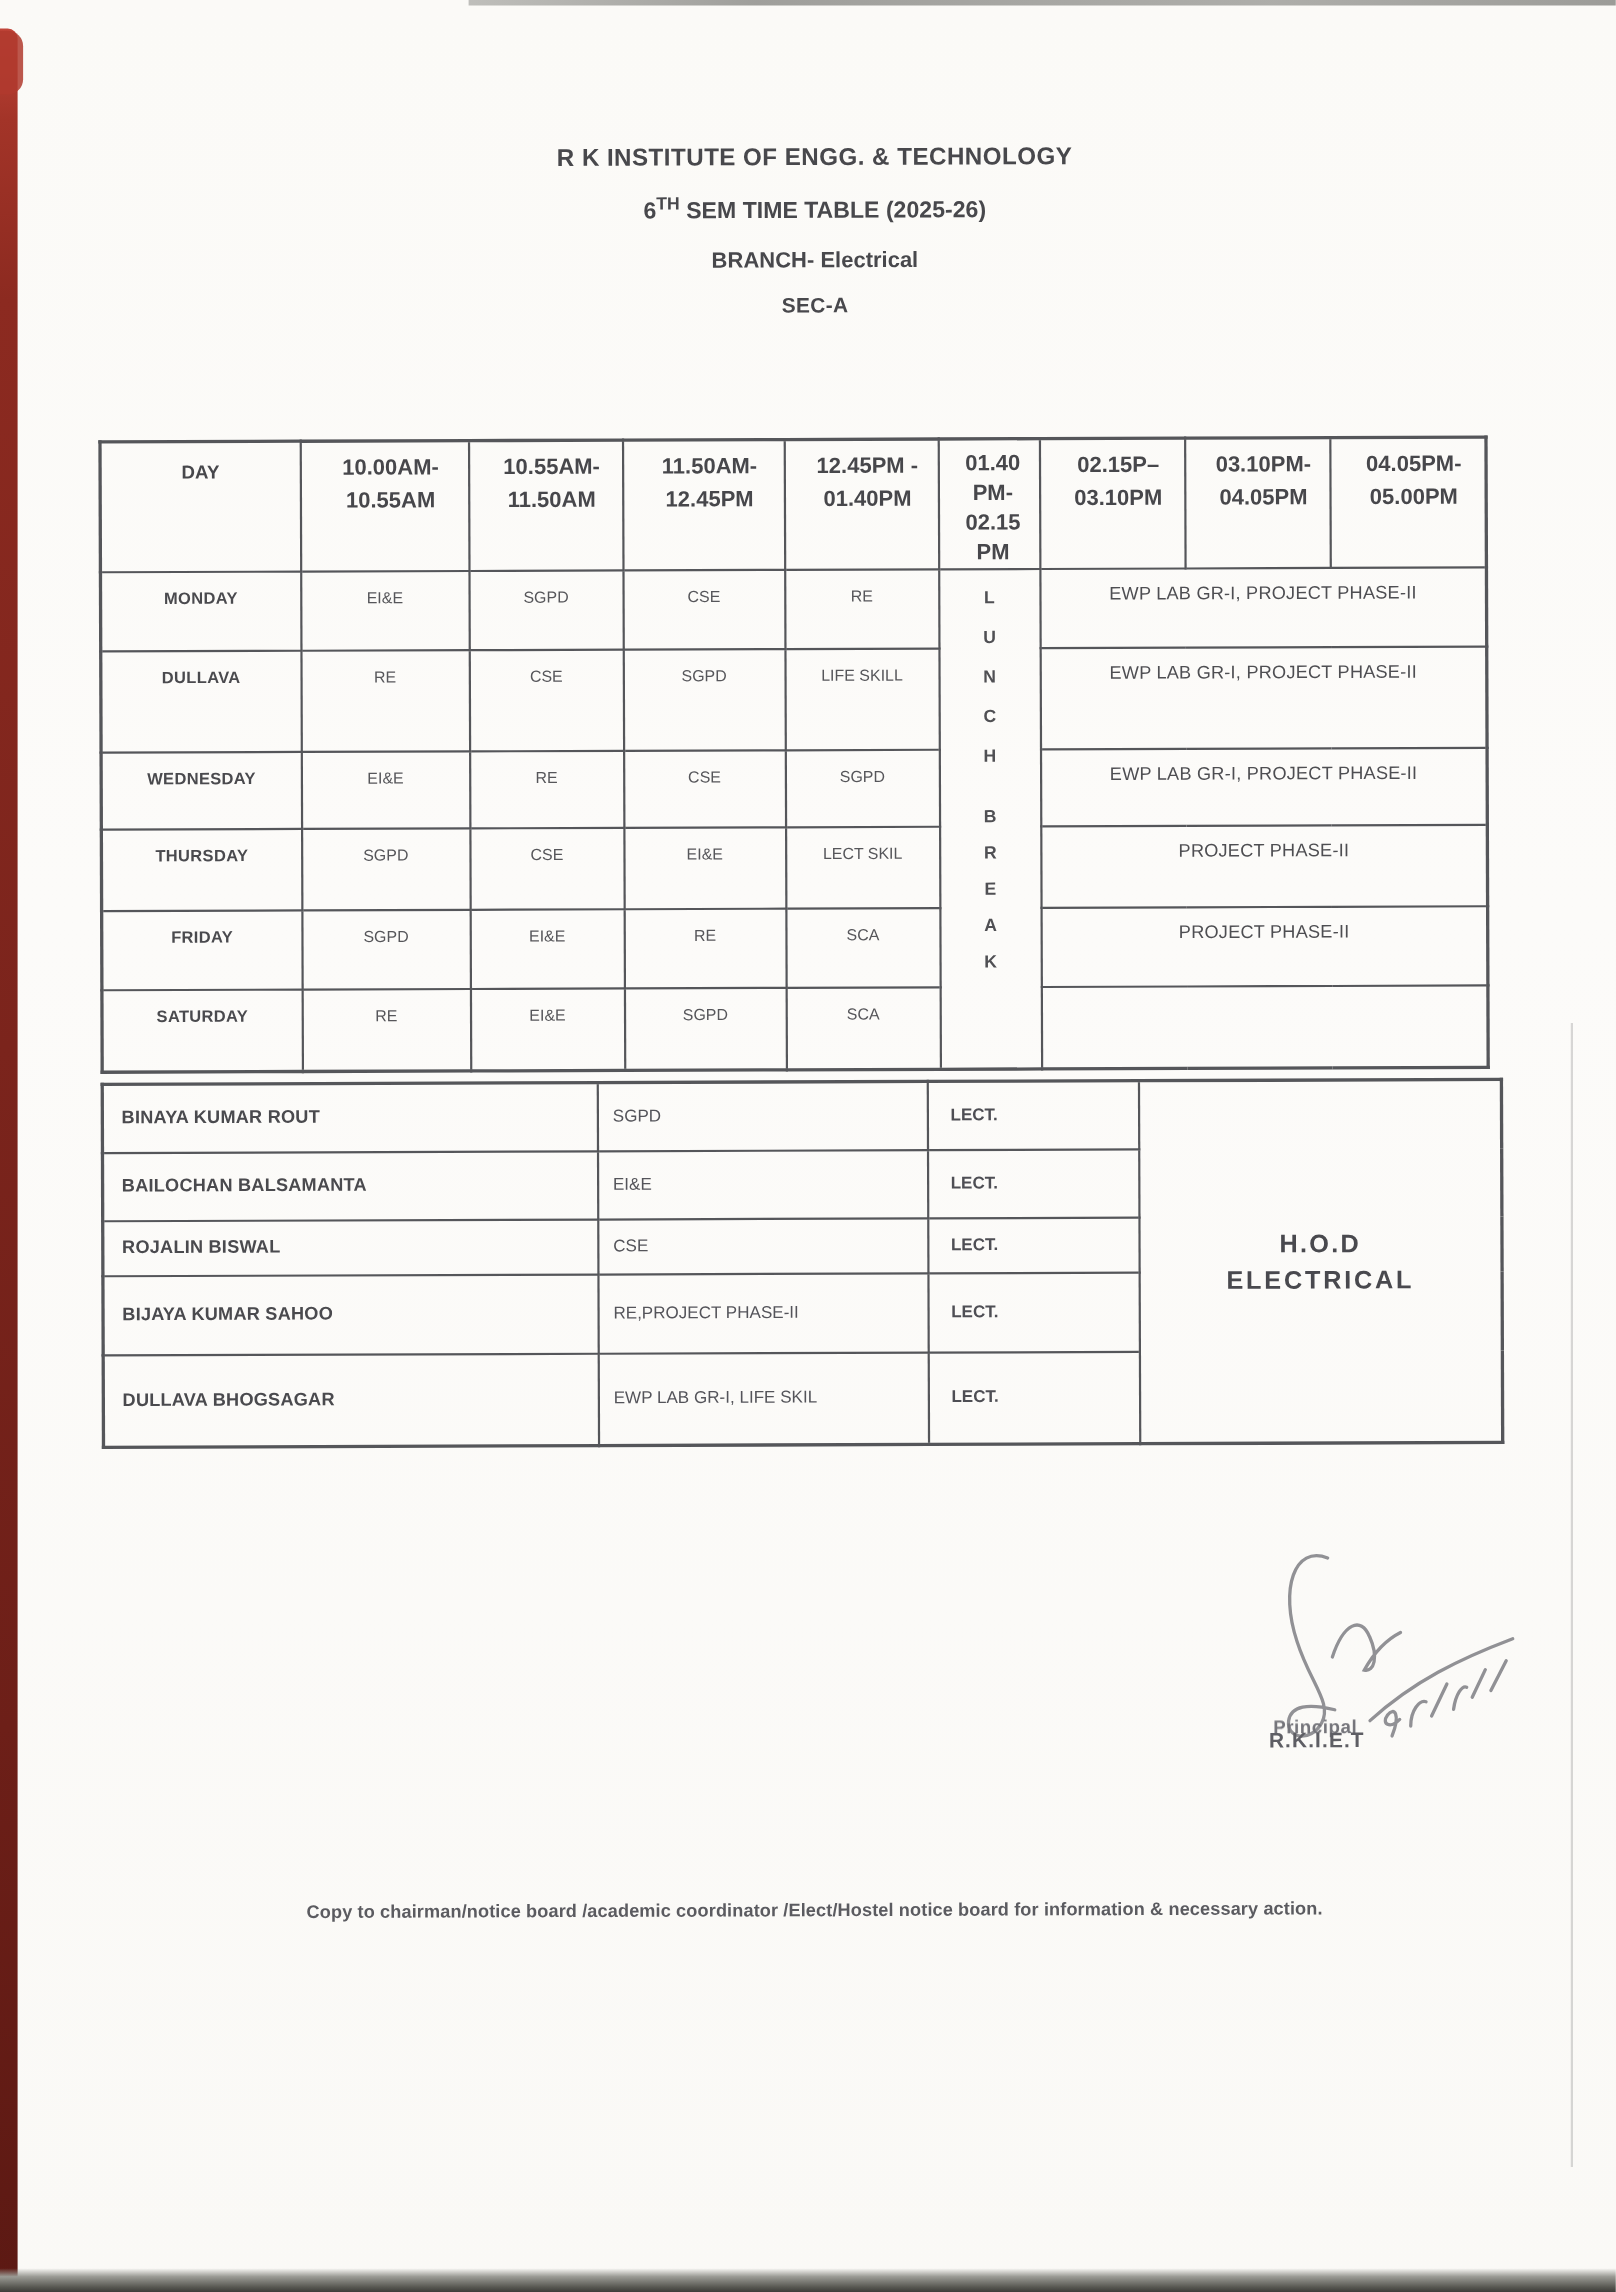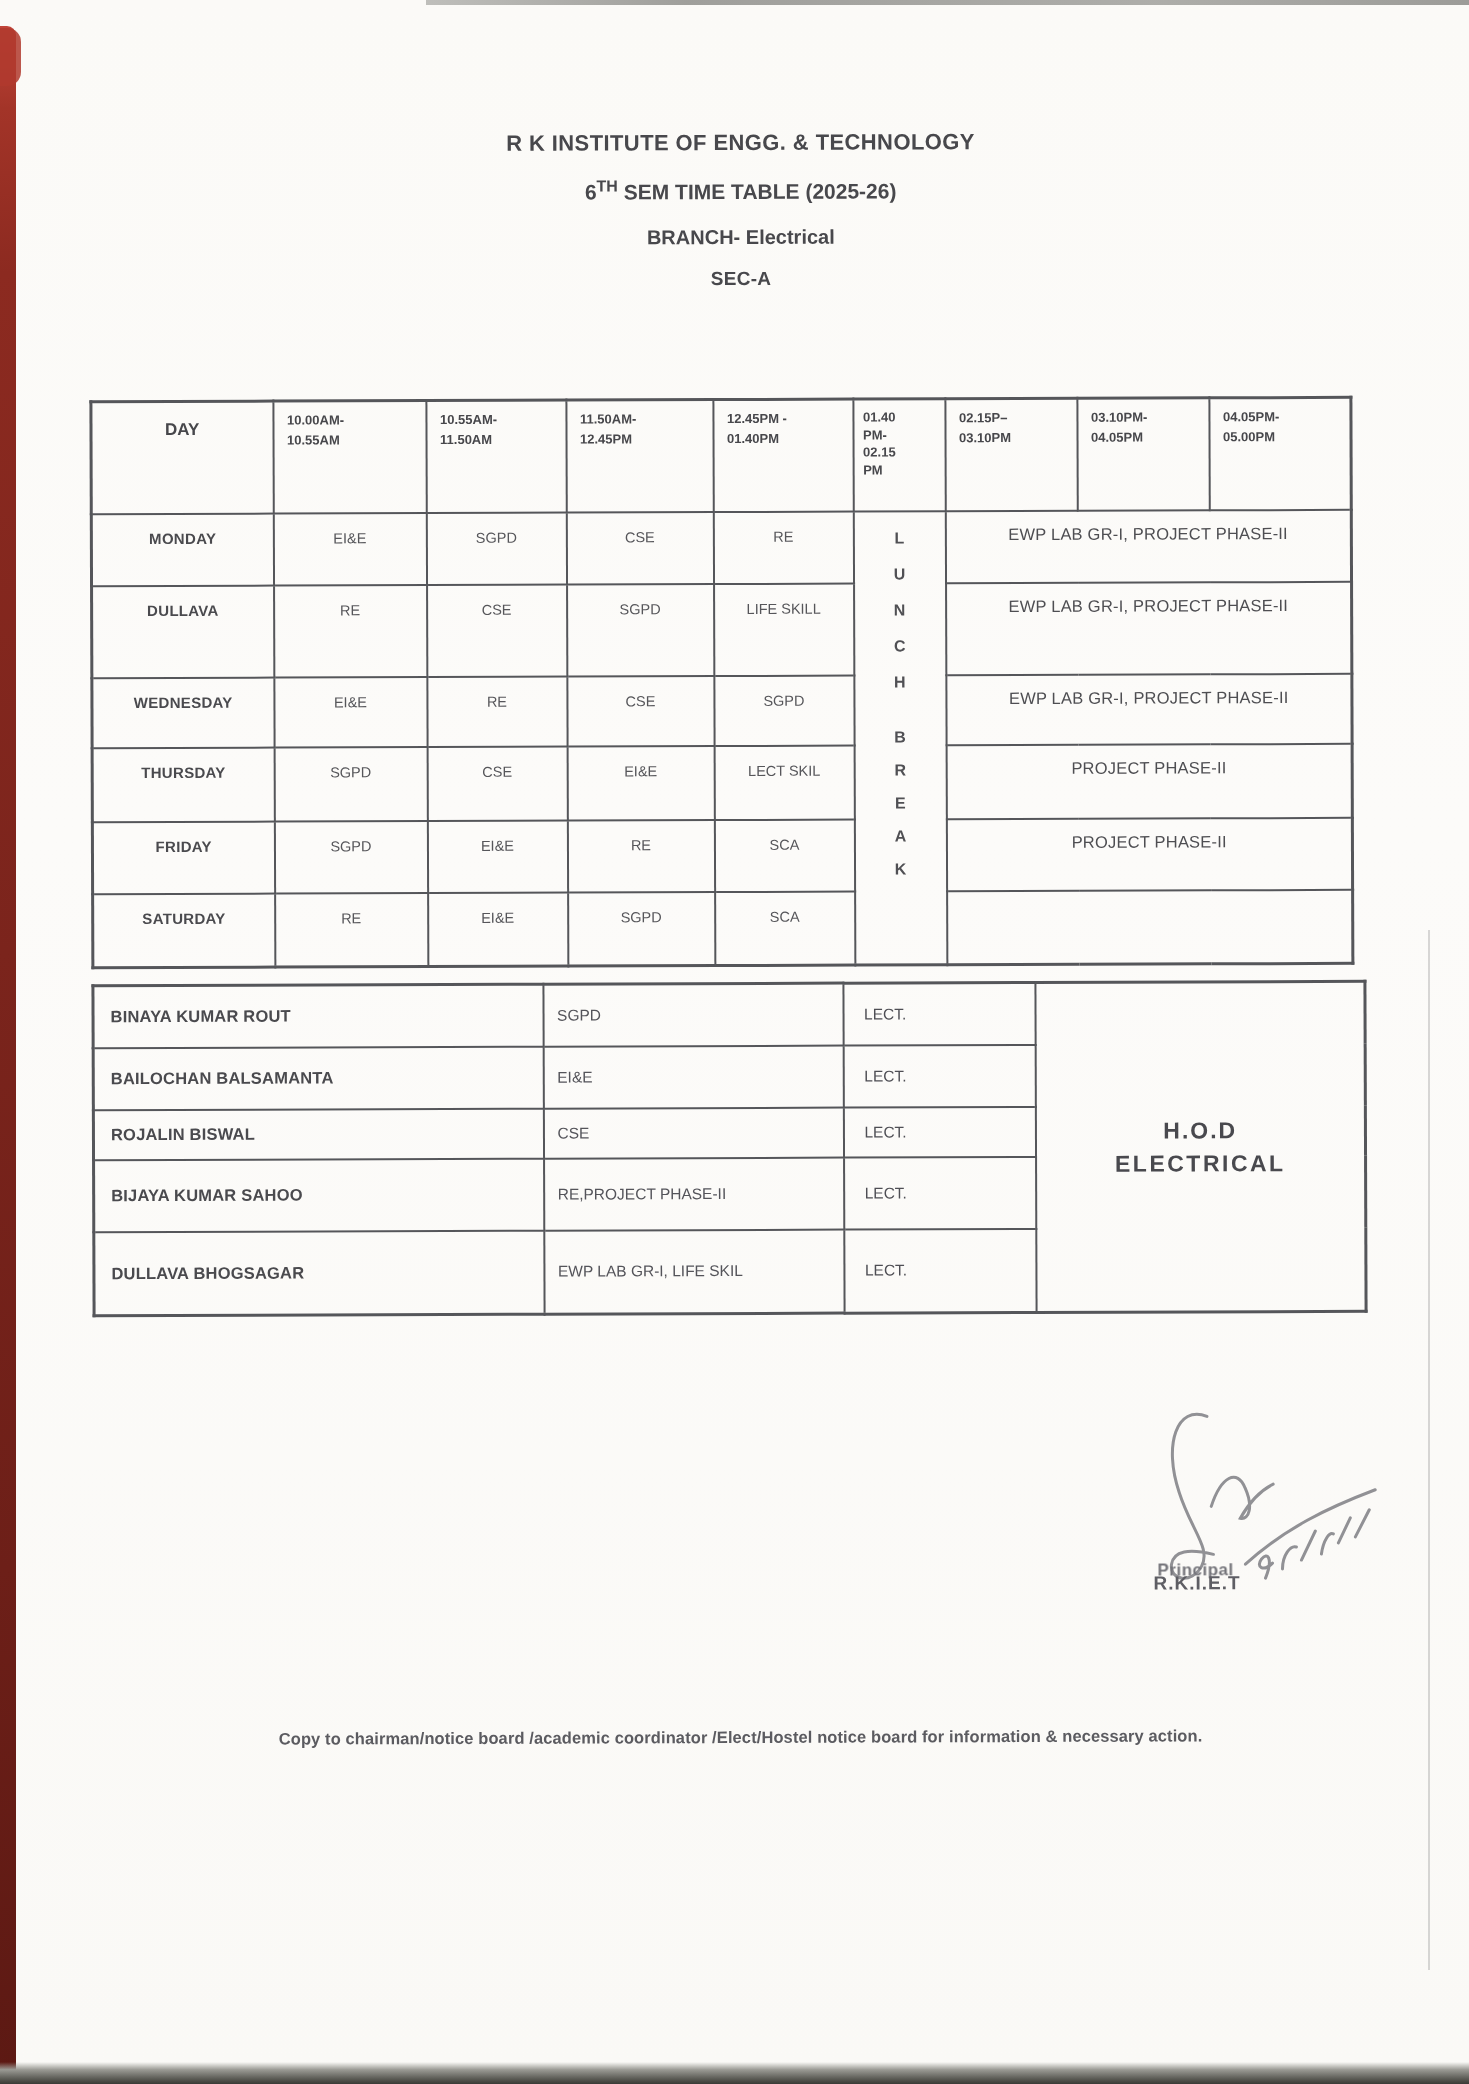"10.00AM-" .tt .hdr td { font-size: 13px -> 20px; text-align: left -> center }
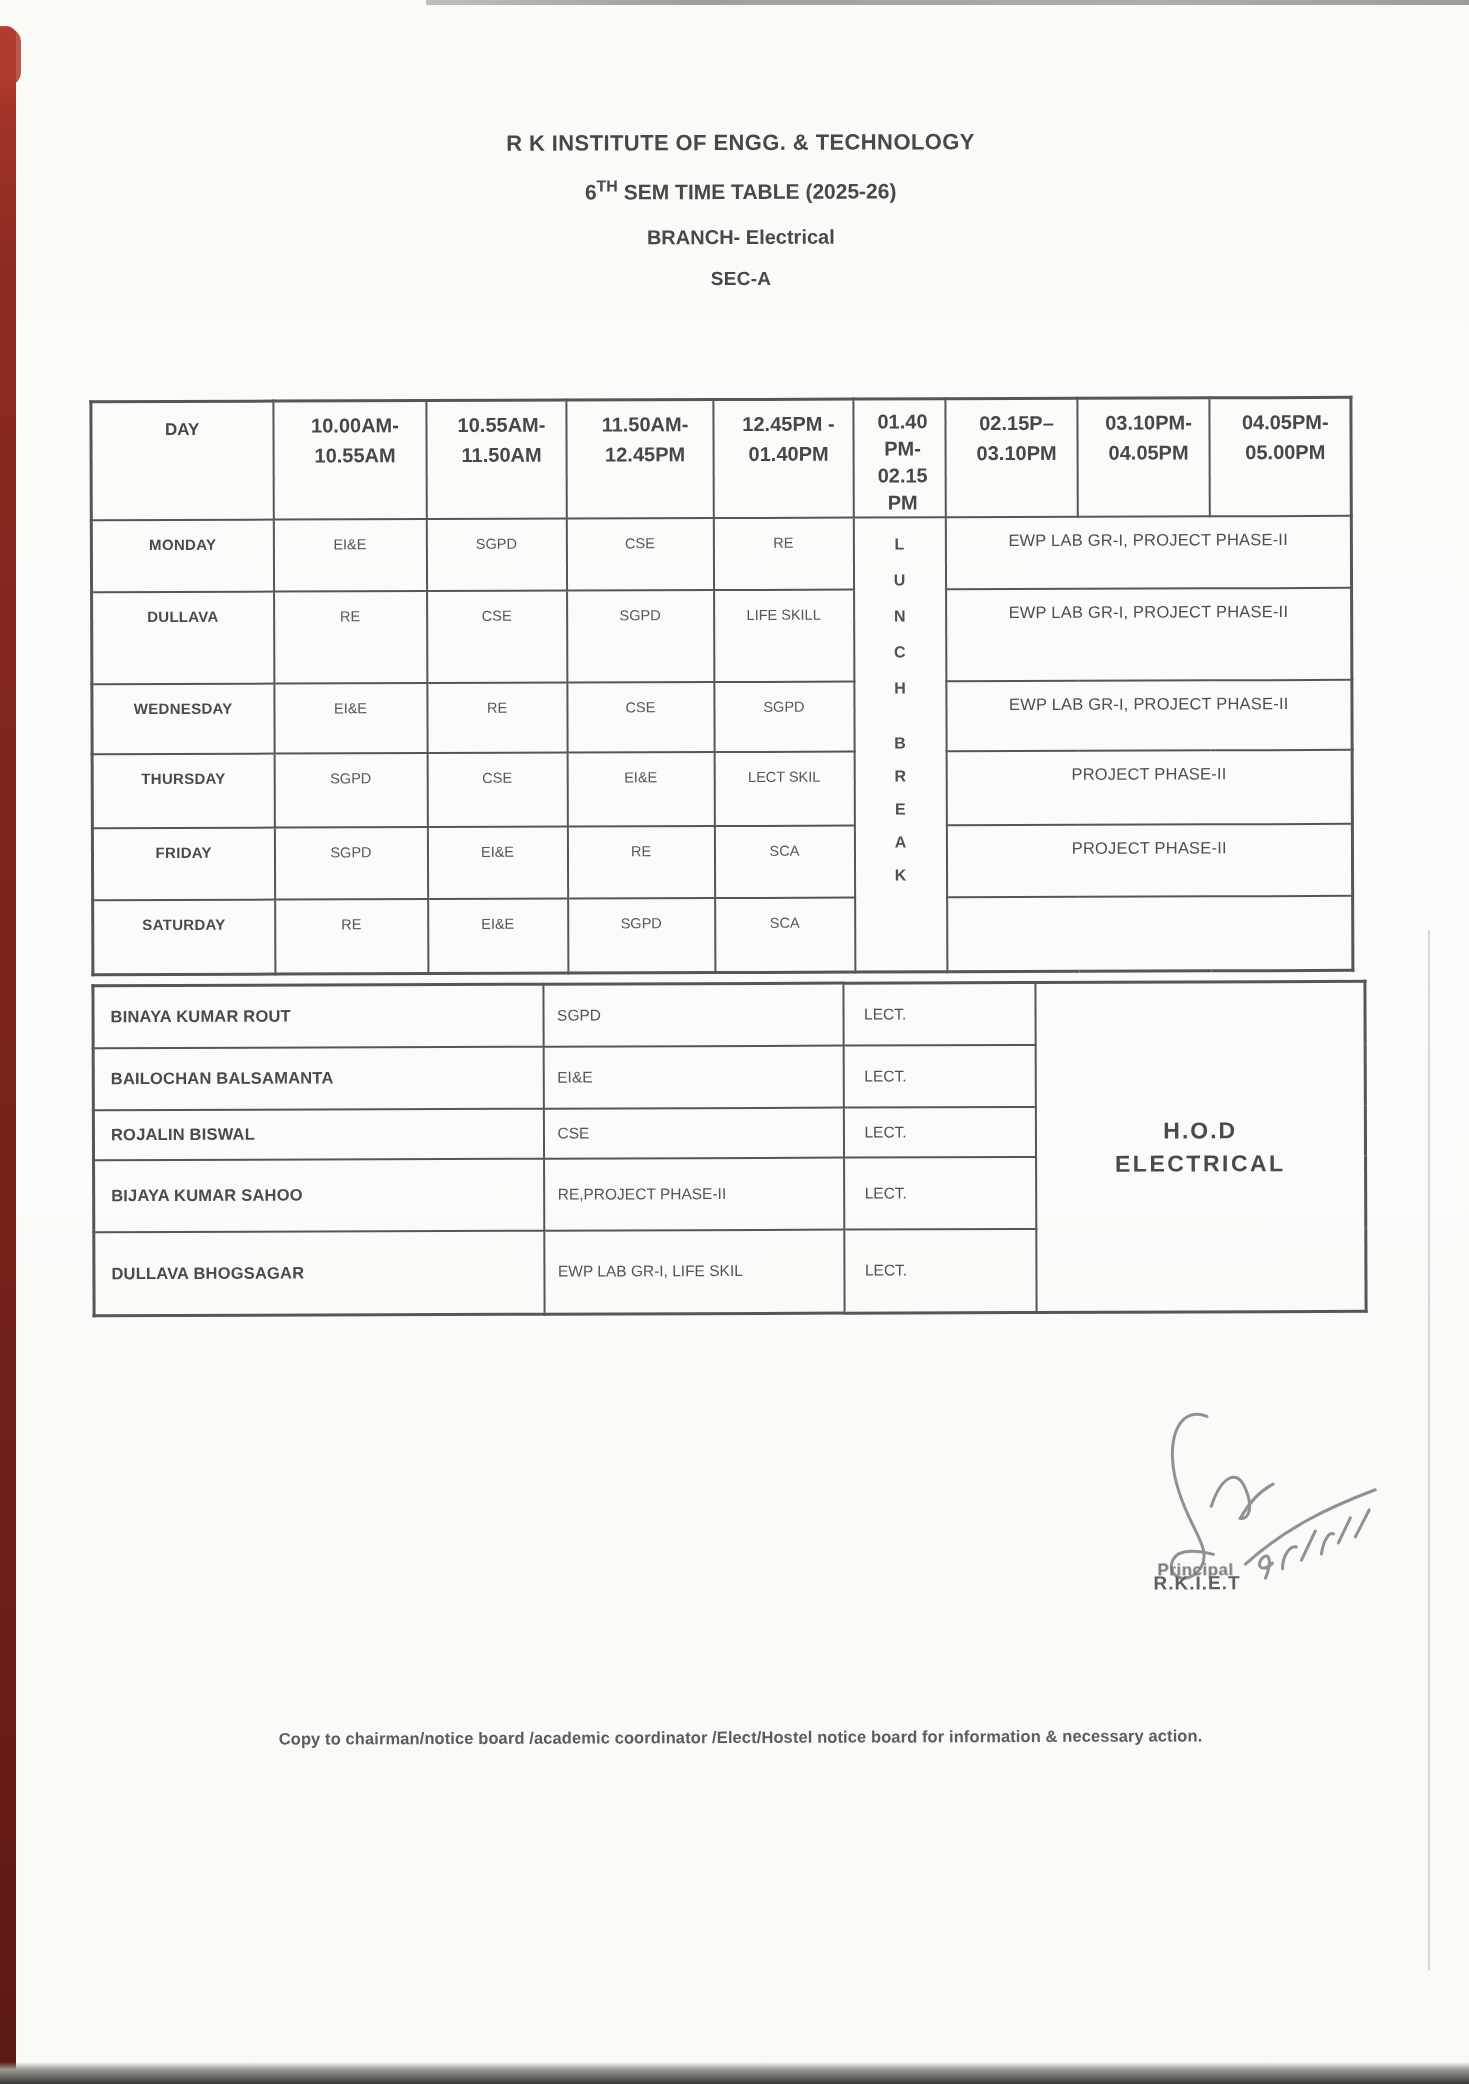"LECT." .fac .fdes { font-weight: 400 -> 700 }
